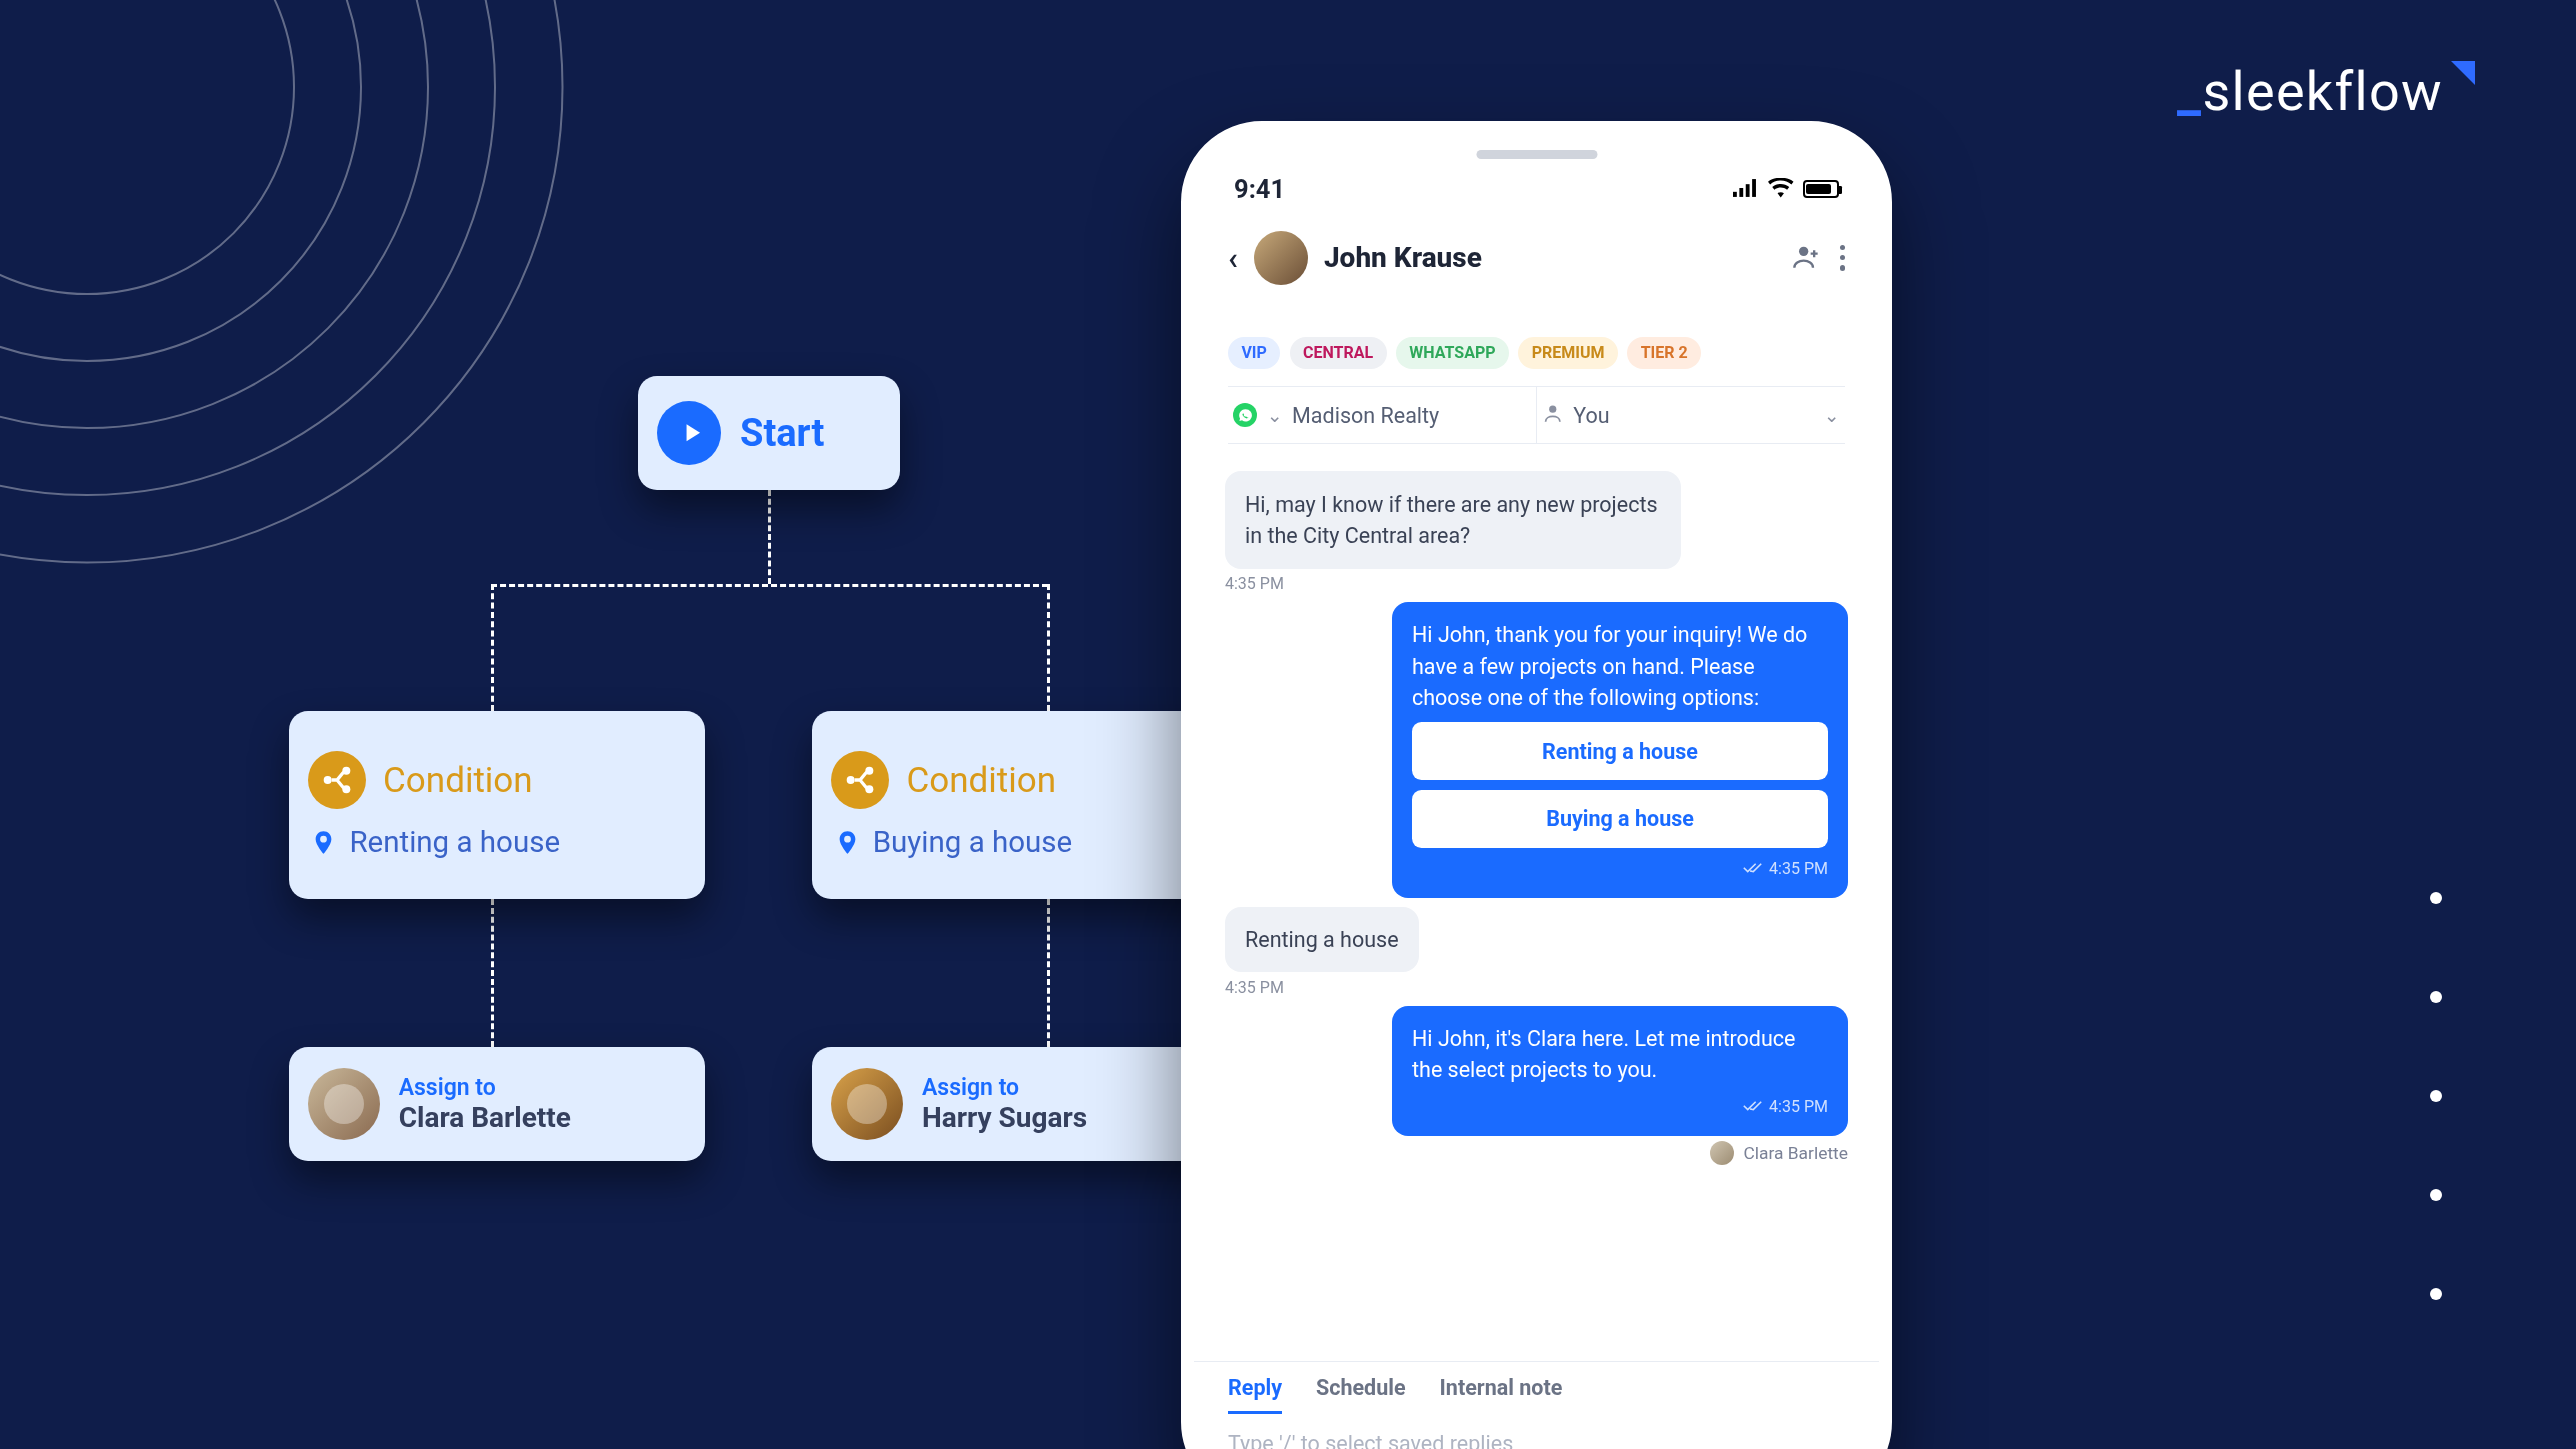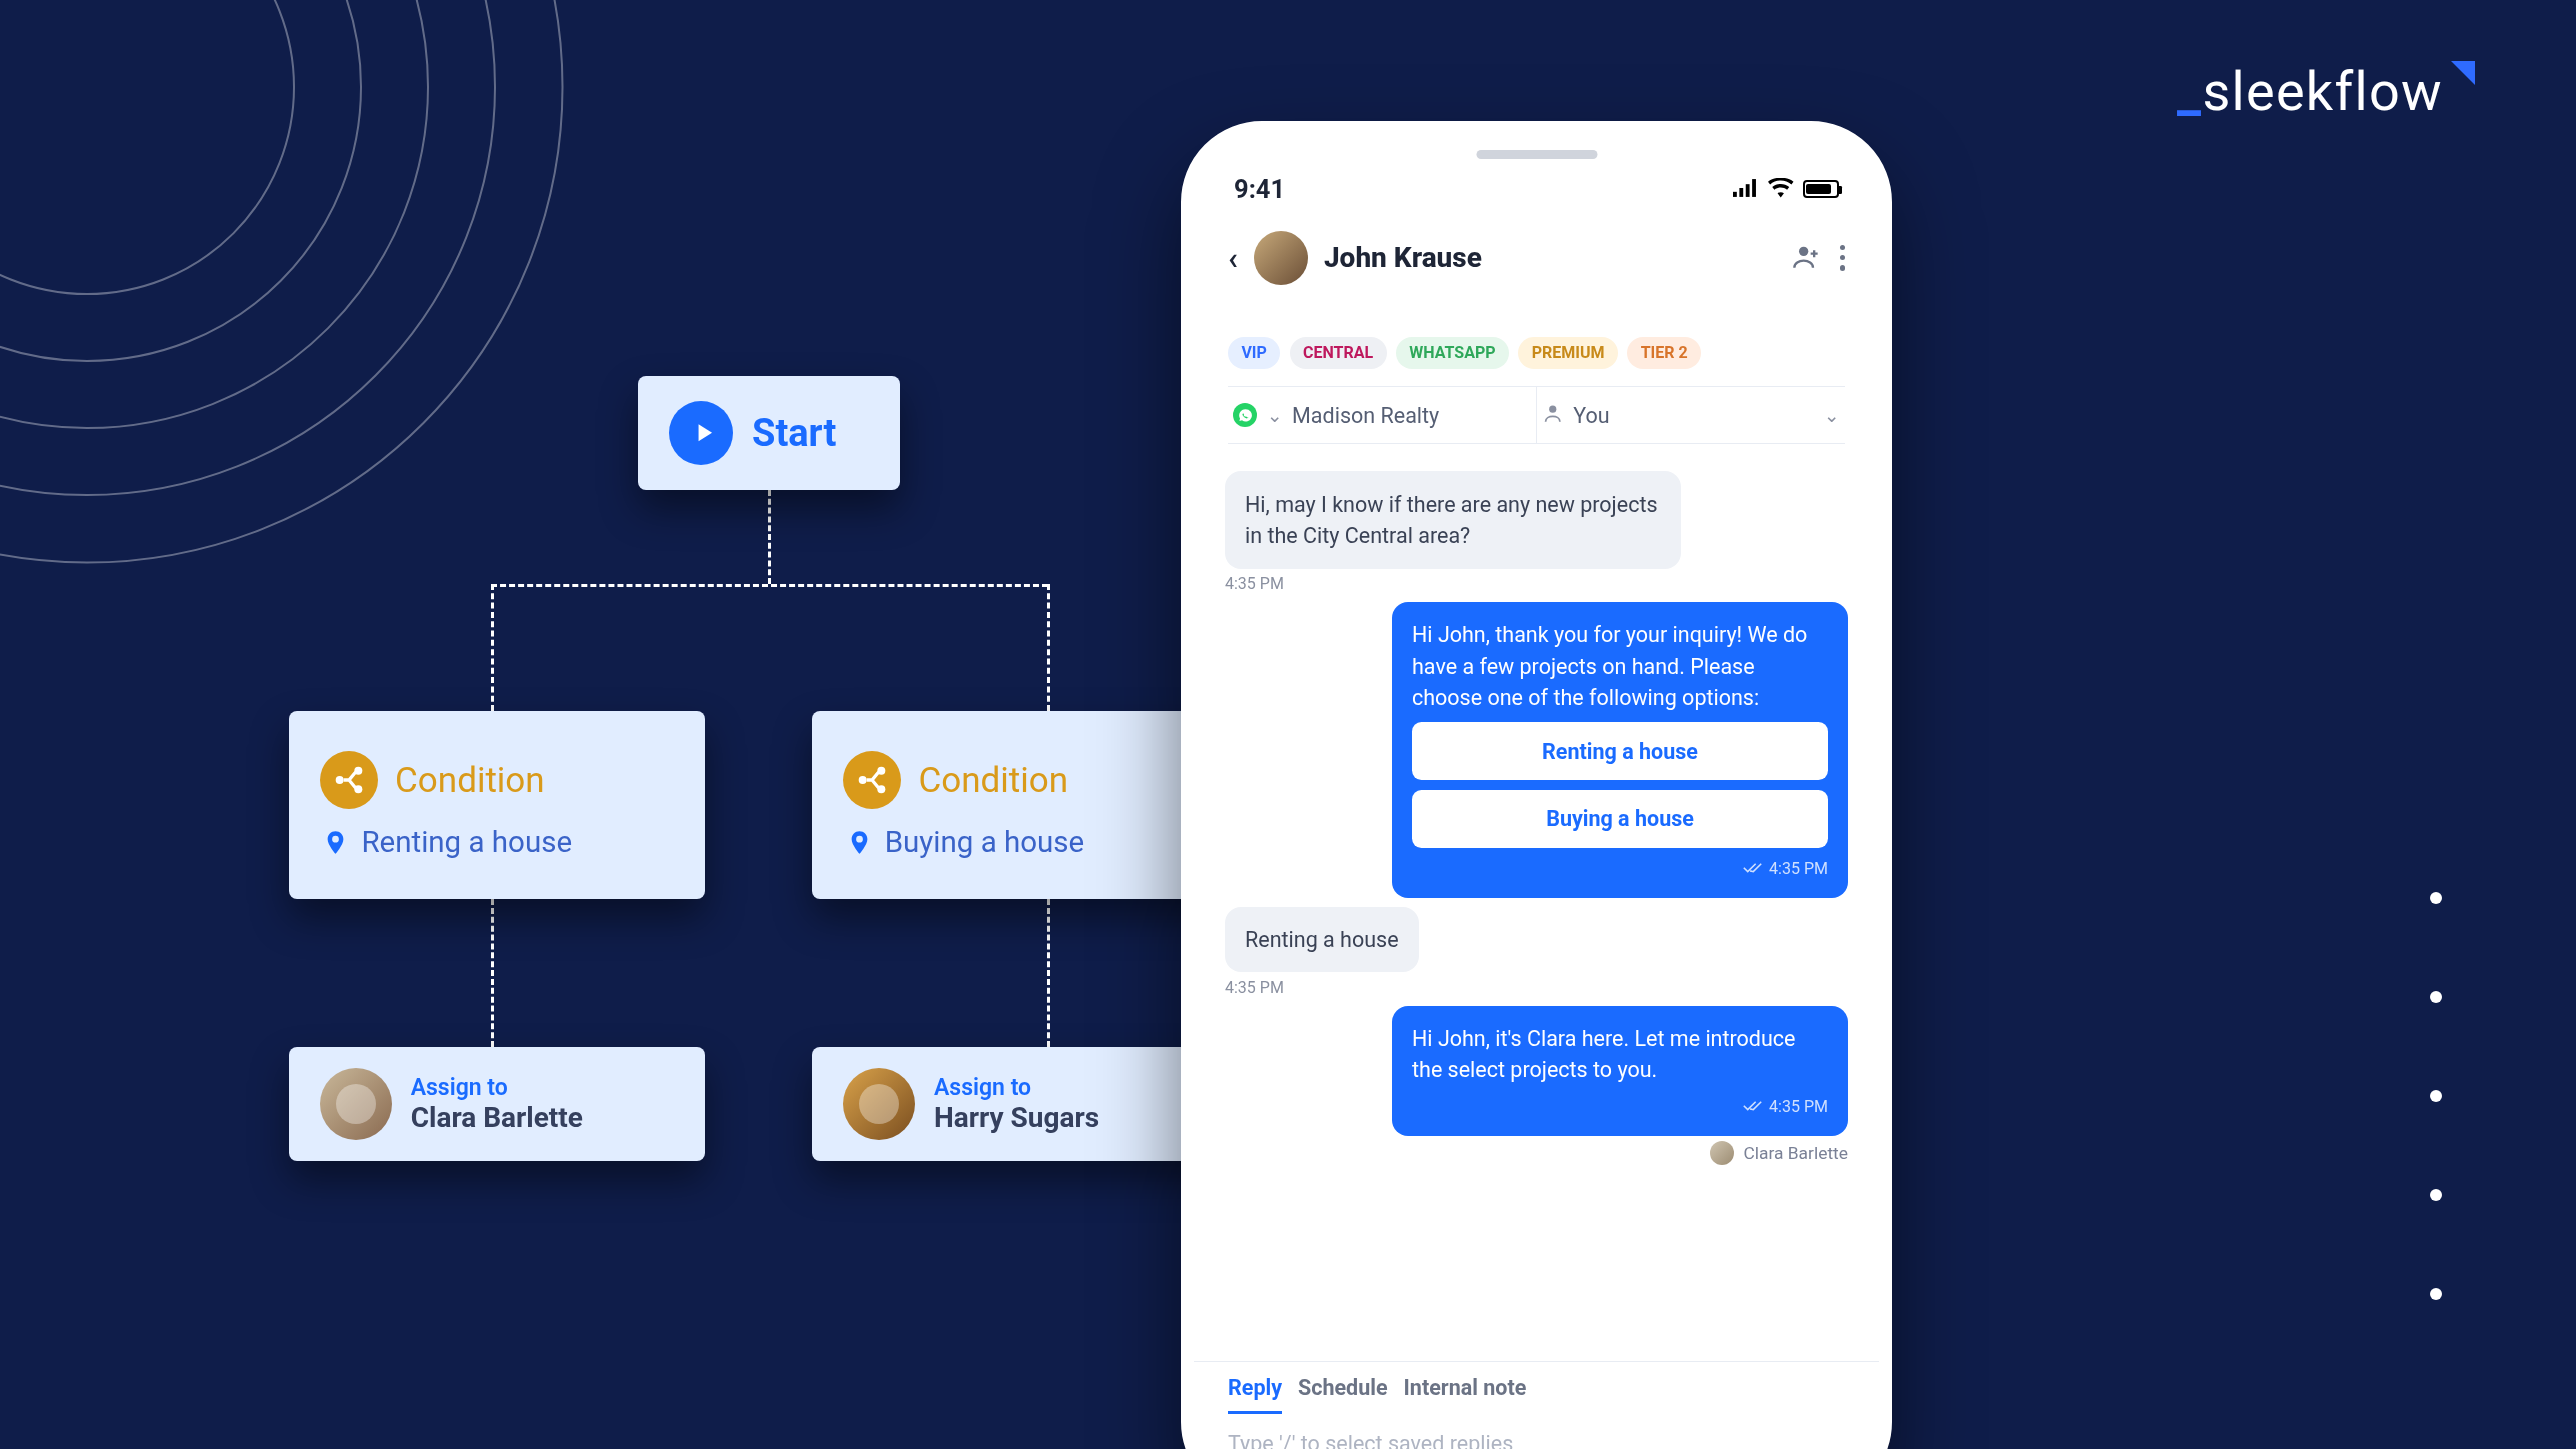"Start" .node { border-radius: 8px -> 19px; padding: 23px 31px -> 23px 19px }
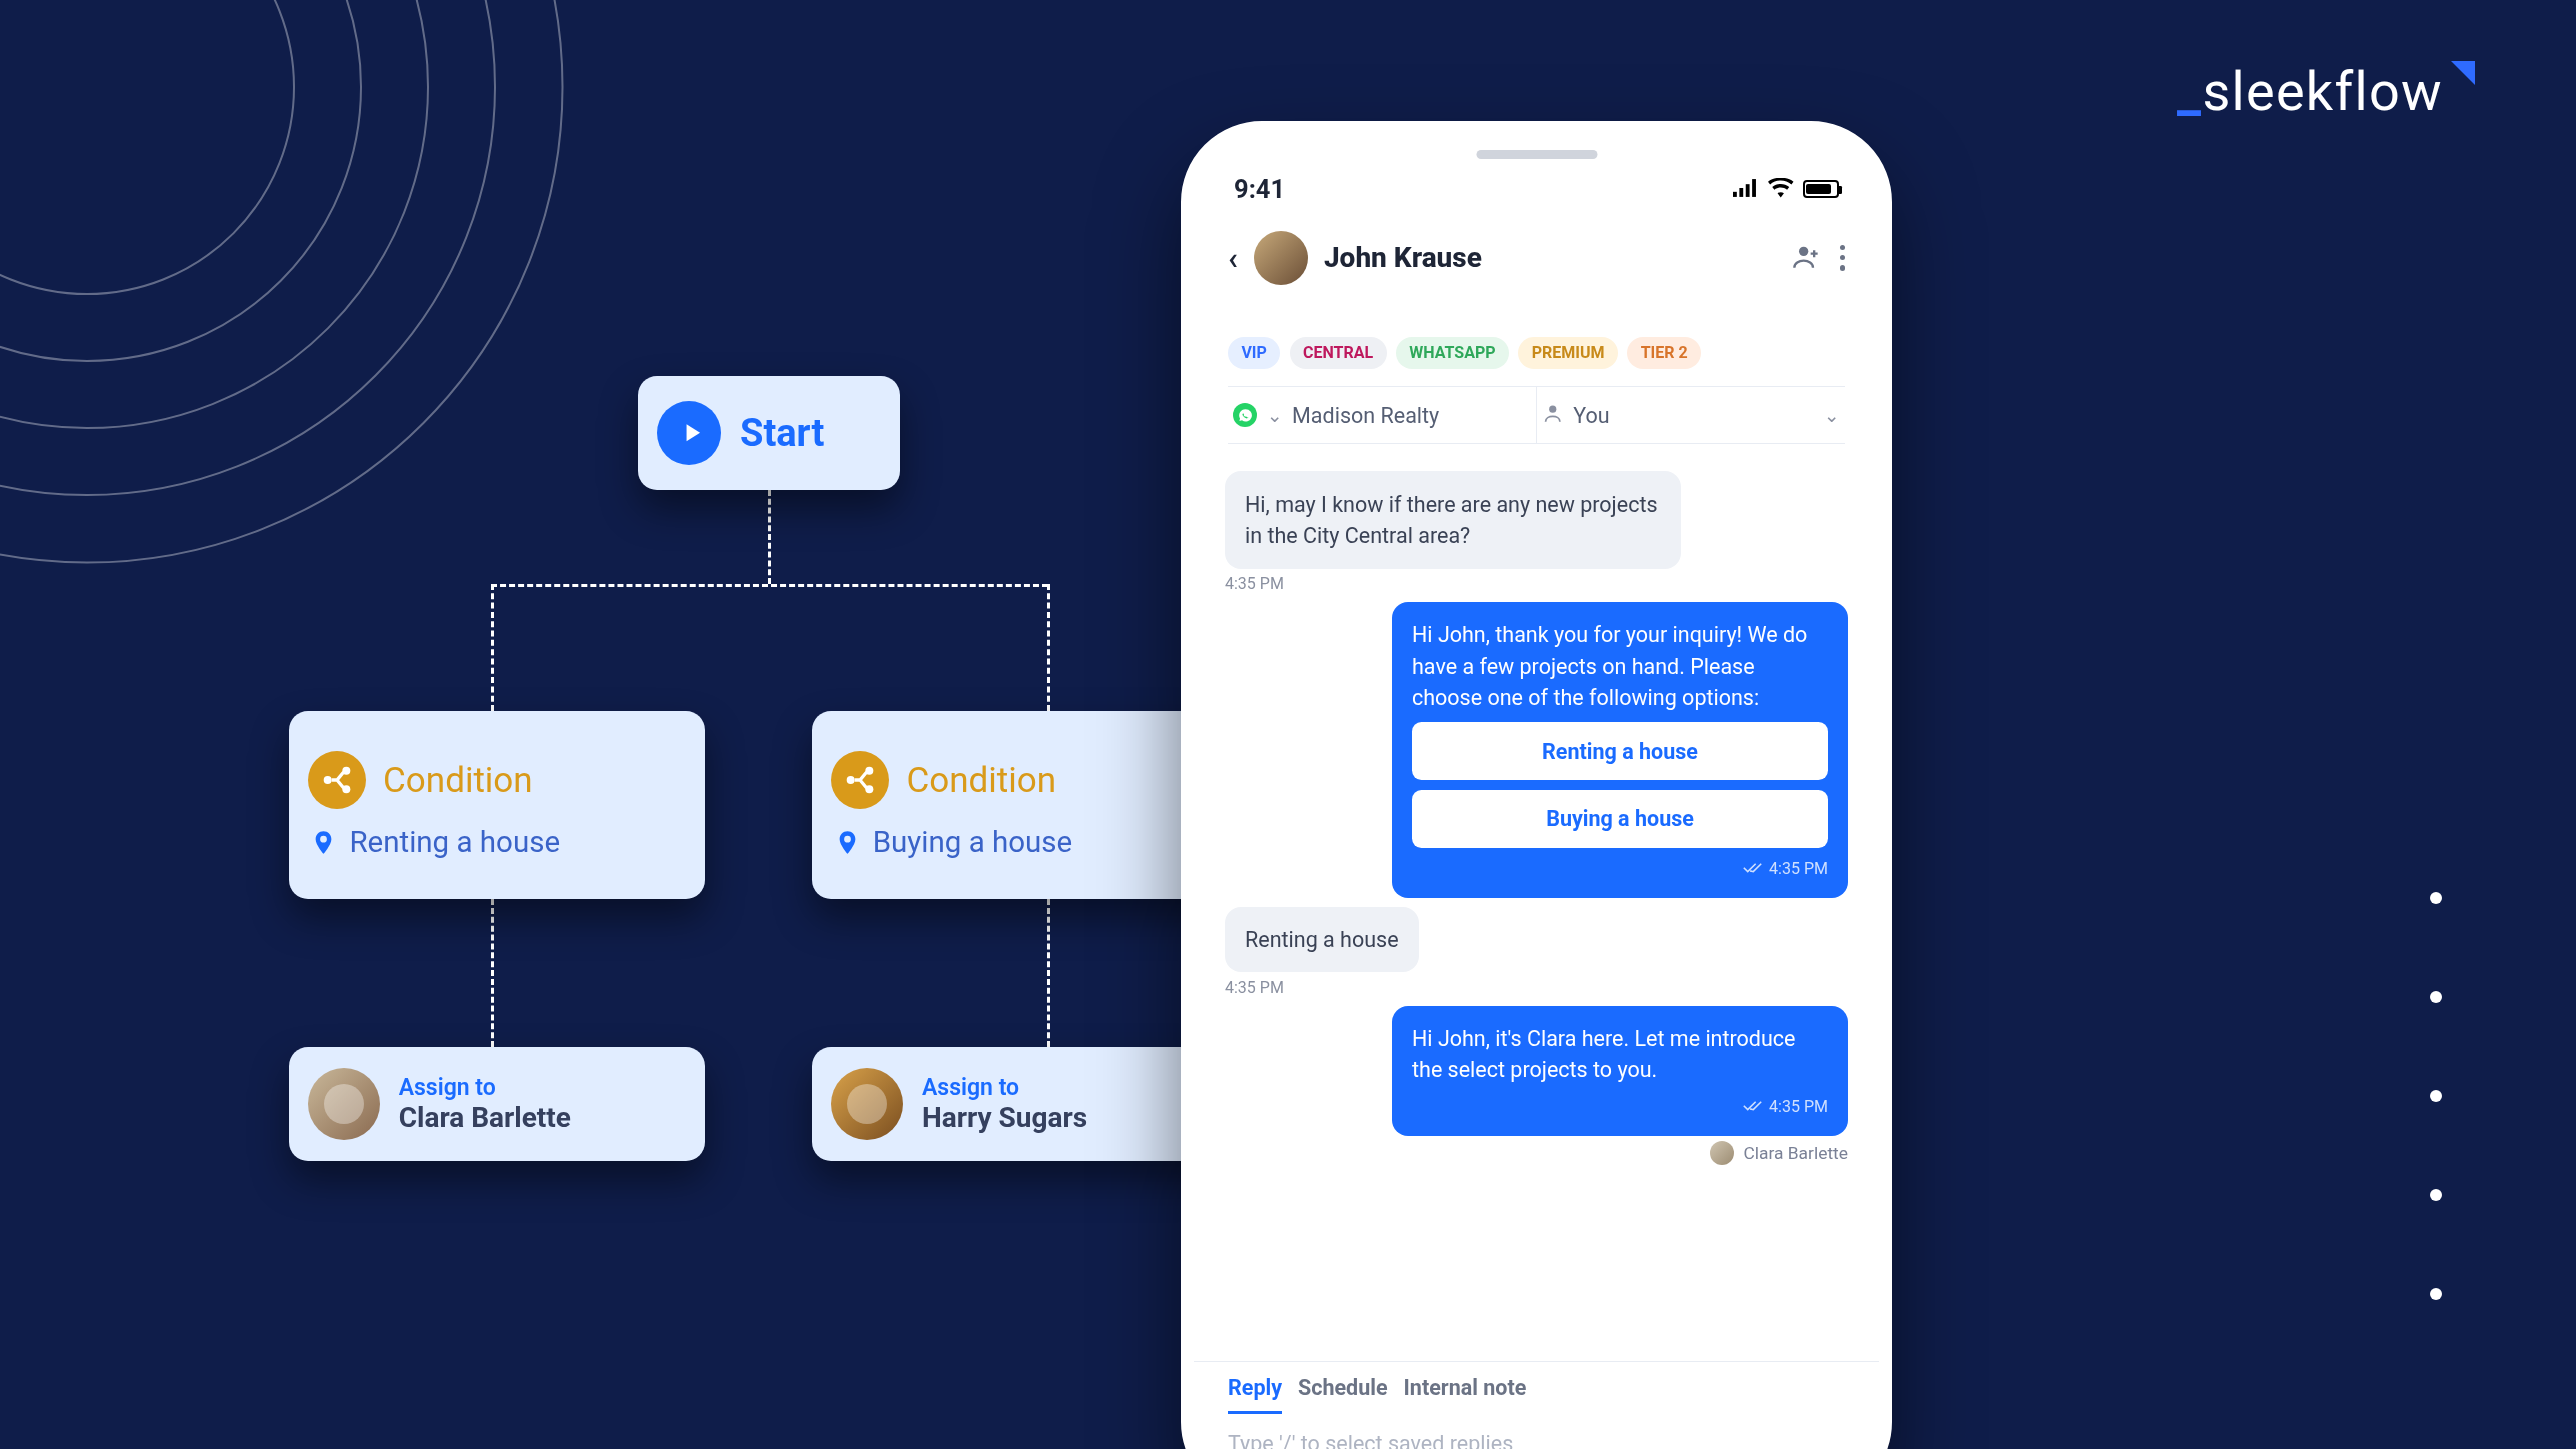"Reply" .tabs { gap: 16px -> 34px }
